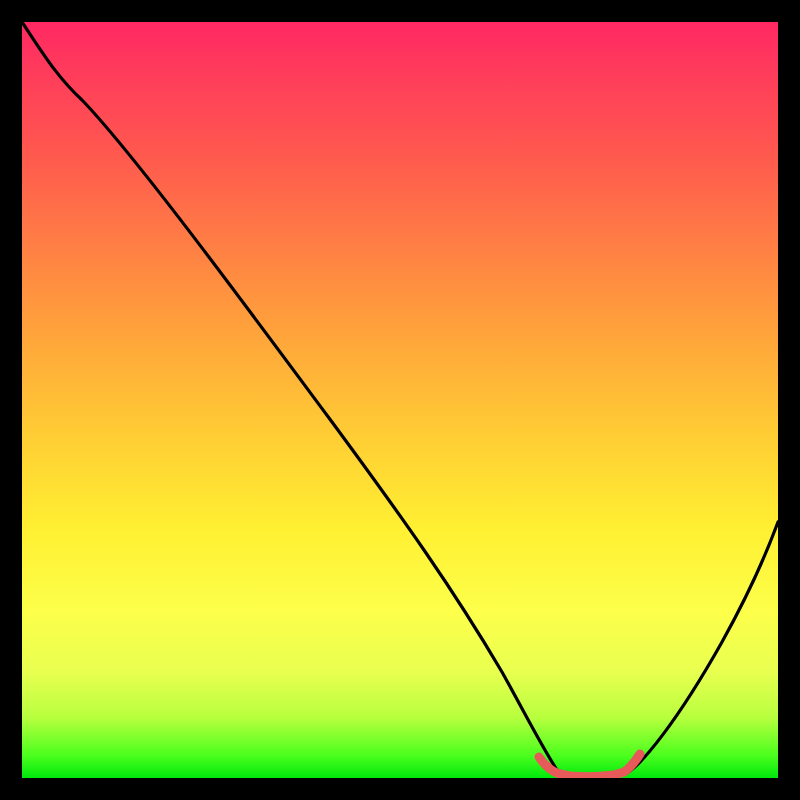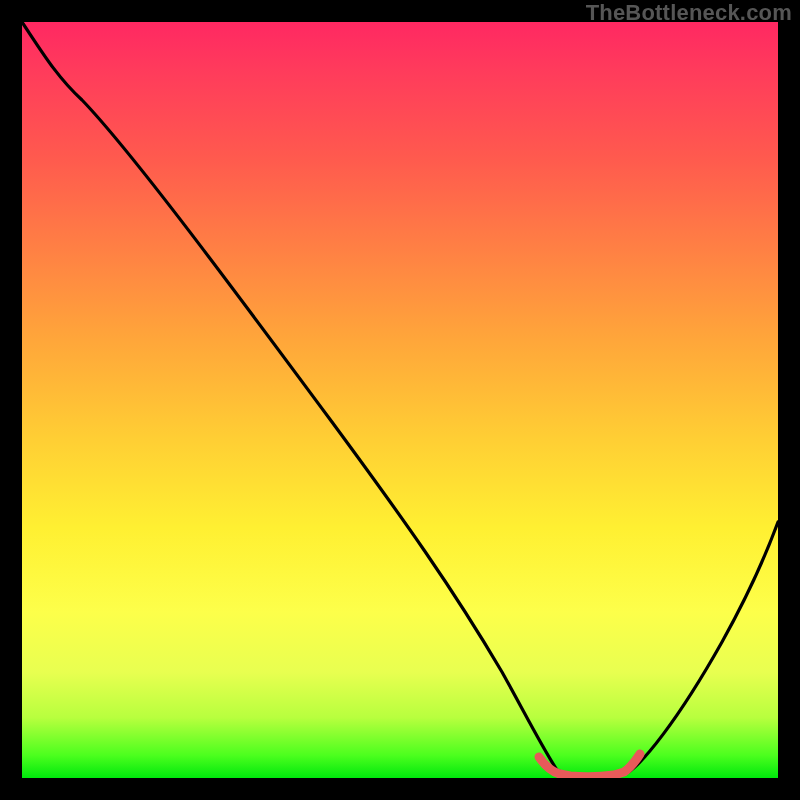"TheBottleneck.com" div.watermark { html: <div>TheBottleneck.com</div> -> none }
